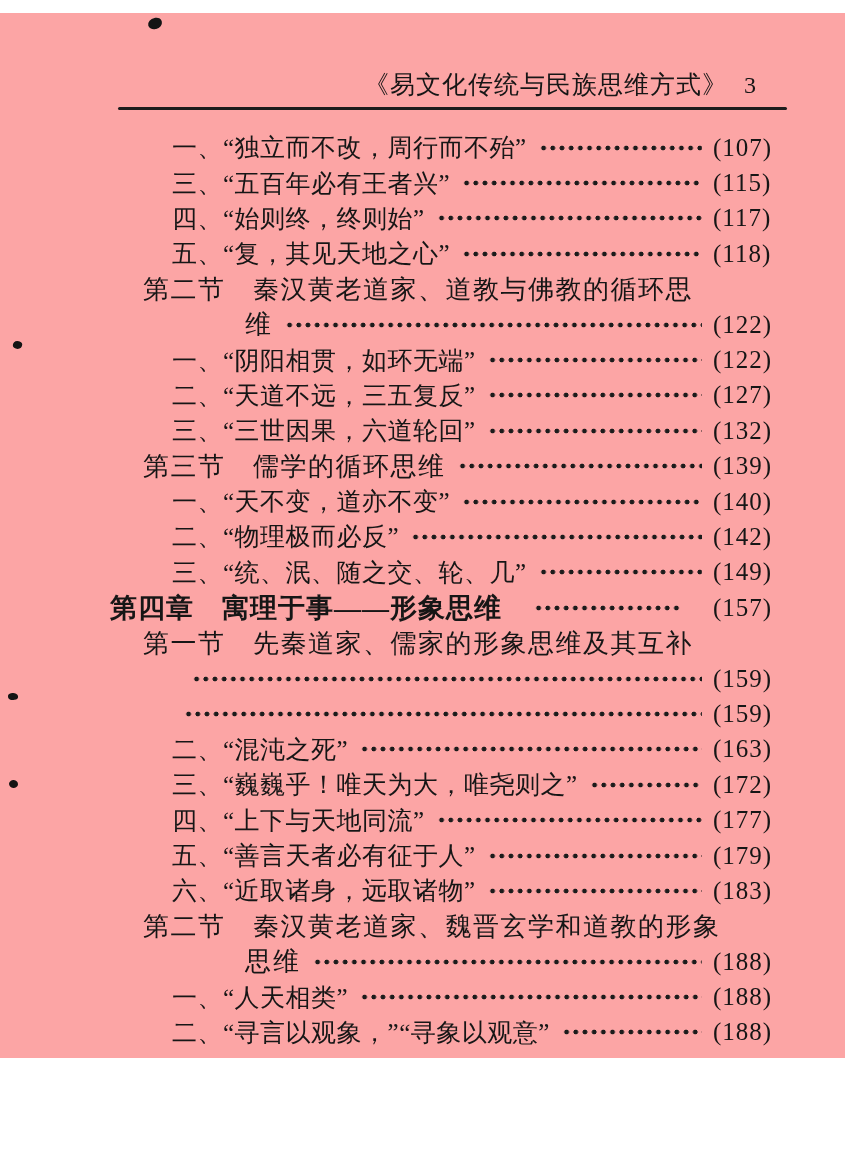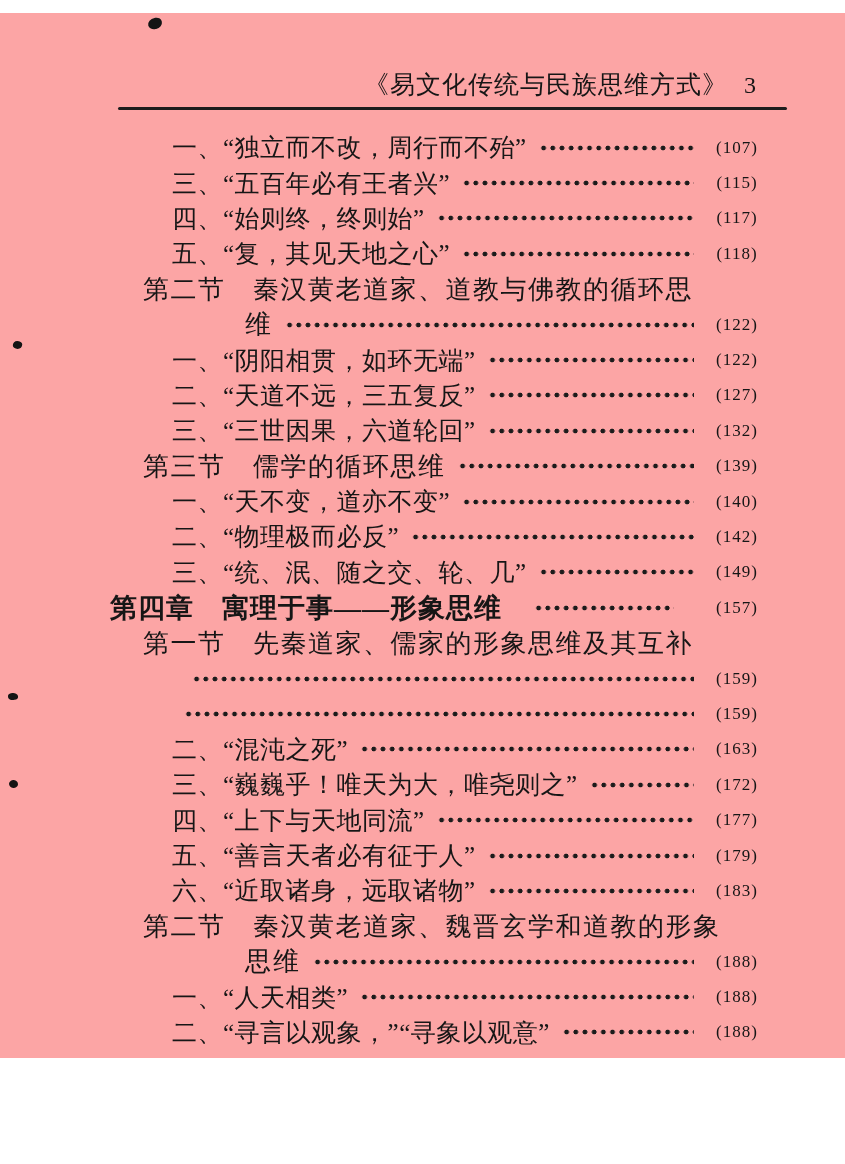"一、“独立而不改，周行而不殆”" .toc { right: 8px -> 0 }
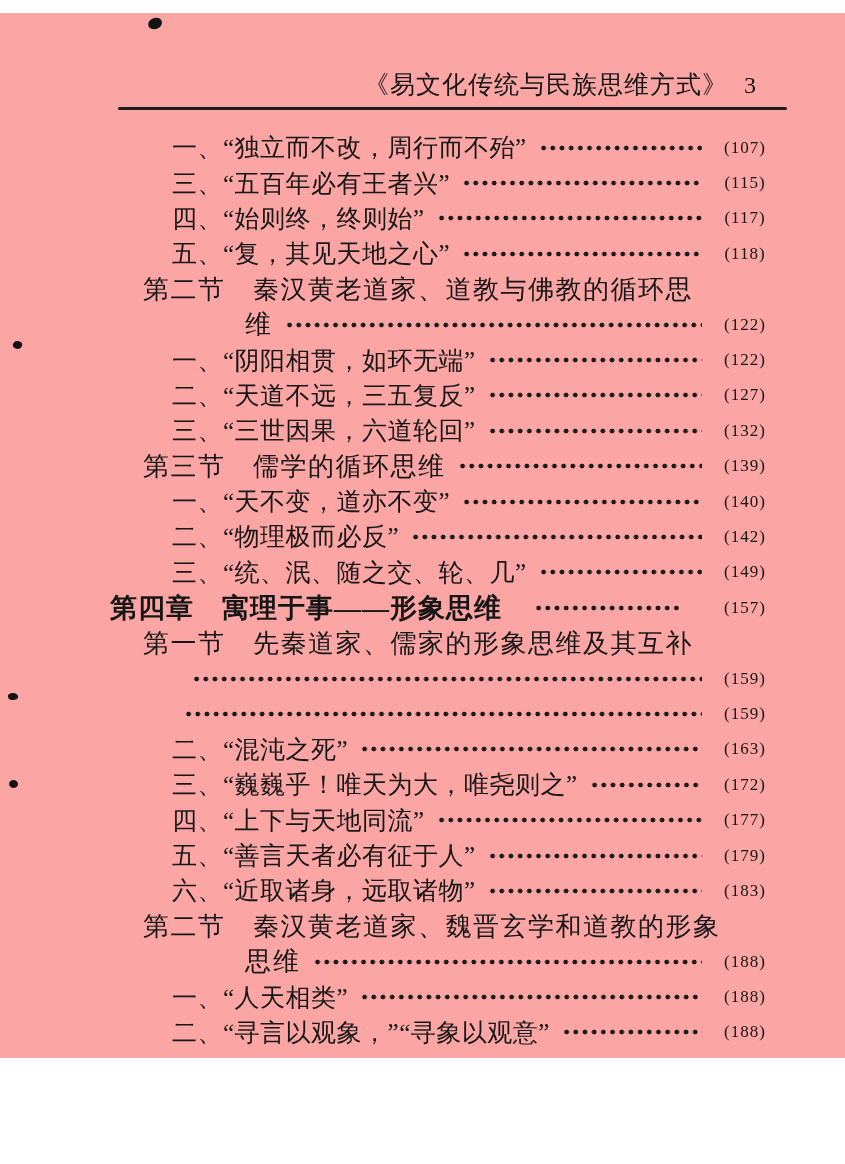"(107)" .toc-page { font-size: 17px -> 25px; text-align: center -> left }
